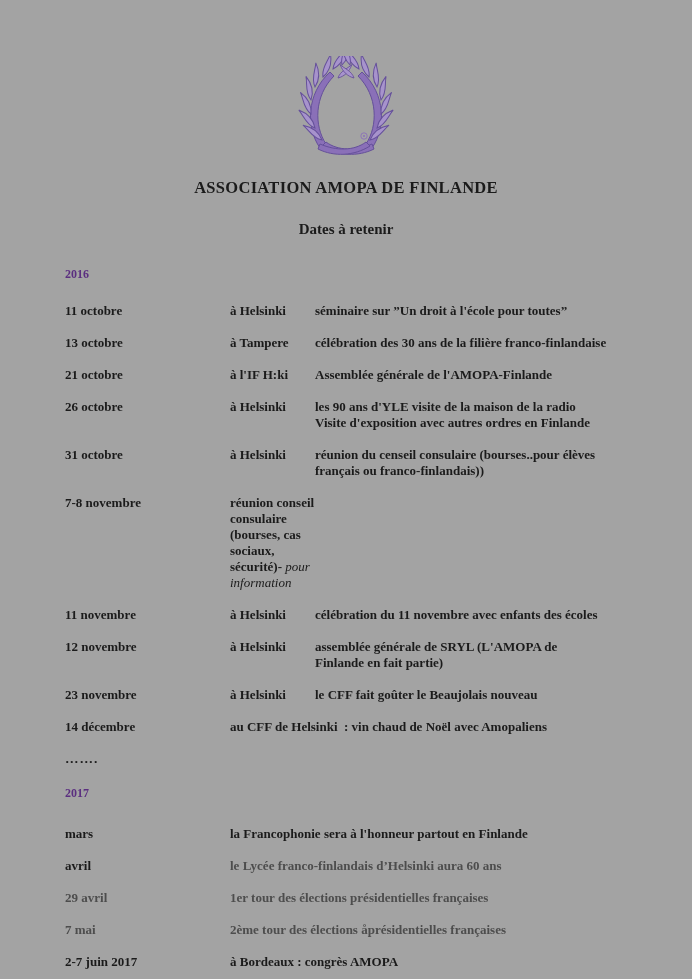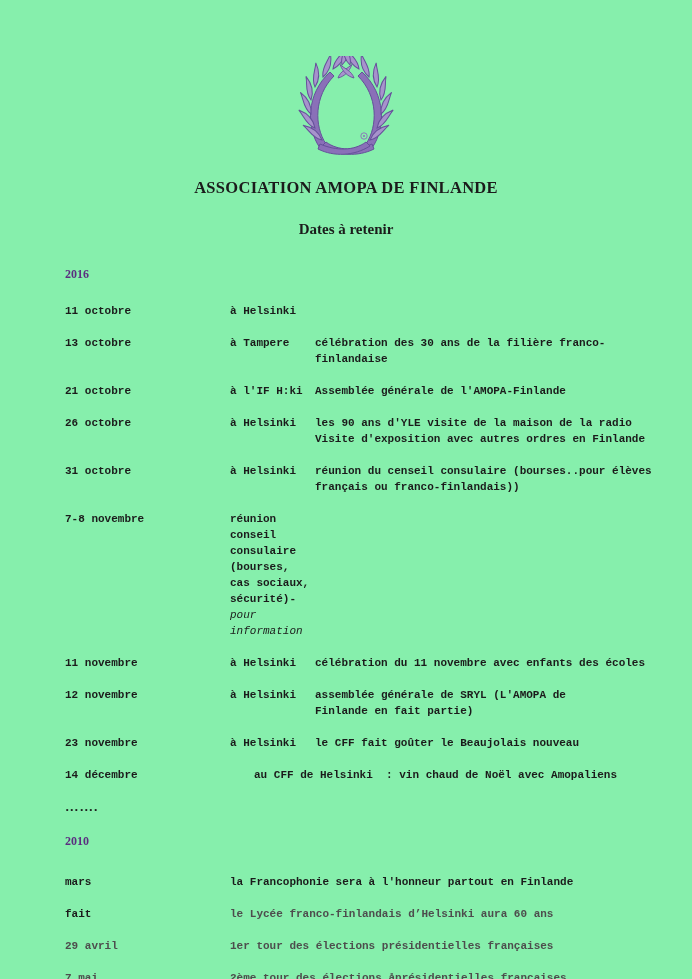"ASSOCIATION AMOPA DE FINLANDE" .page { background: #86efac -> #a3a3a3 }
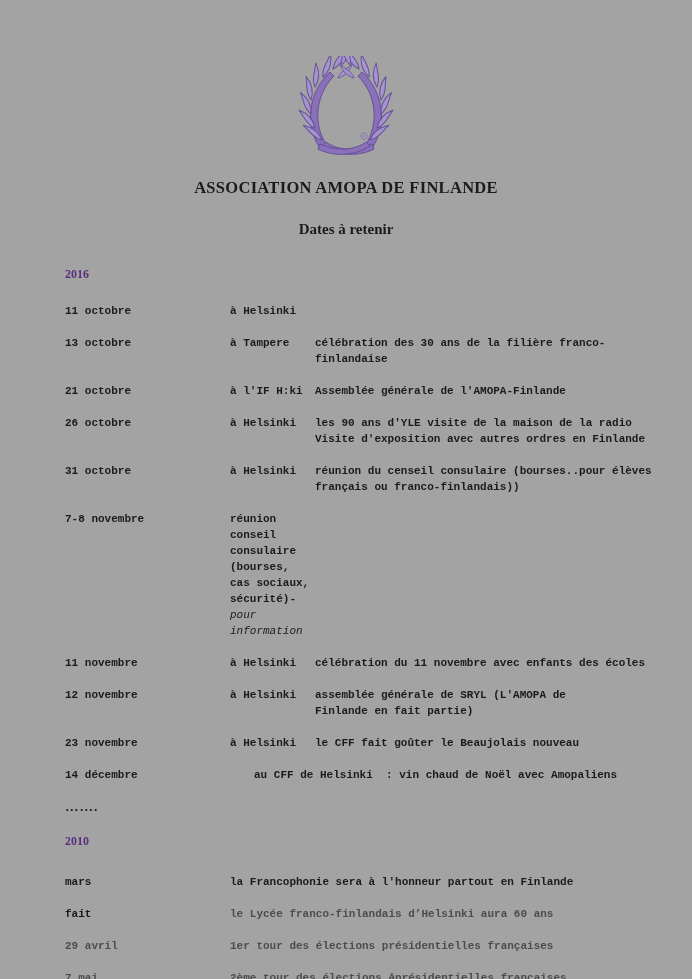"11 octobre" .row { font-family: Liberation Mono, monospace -> none; font-size: 11px -> 13px }
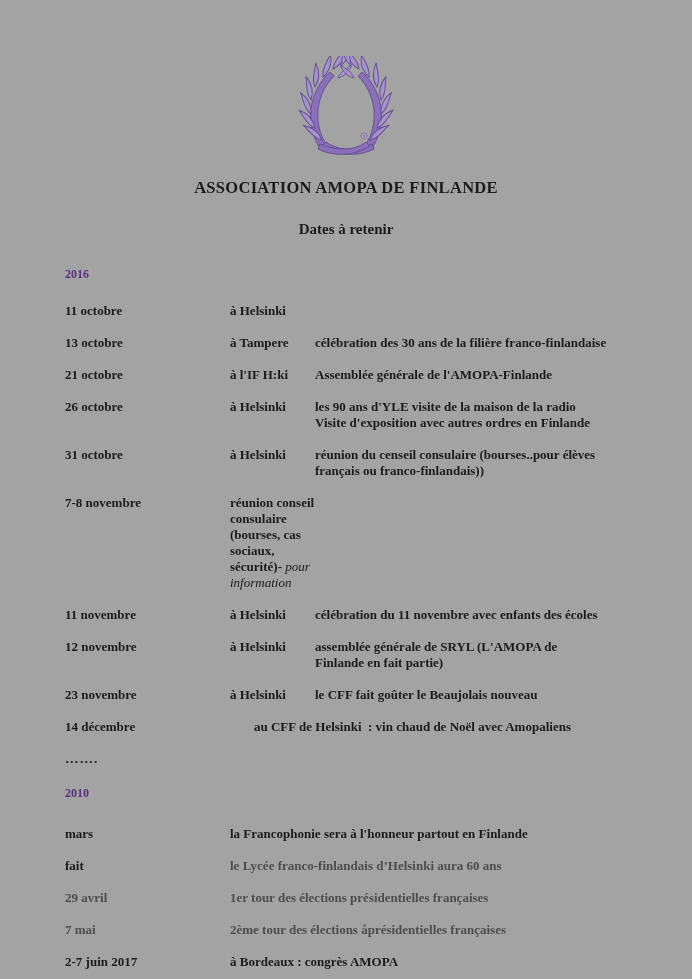"séminaire sur ”Un droit à" span.desc { html: none -> <span>séminaire sur ”Un droit à l'école pour toutes”</span> }
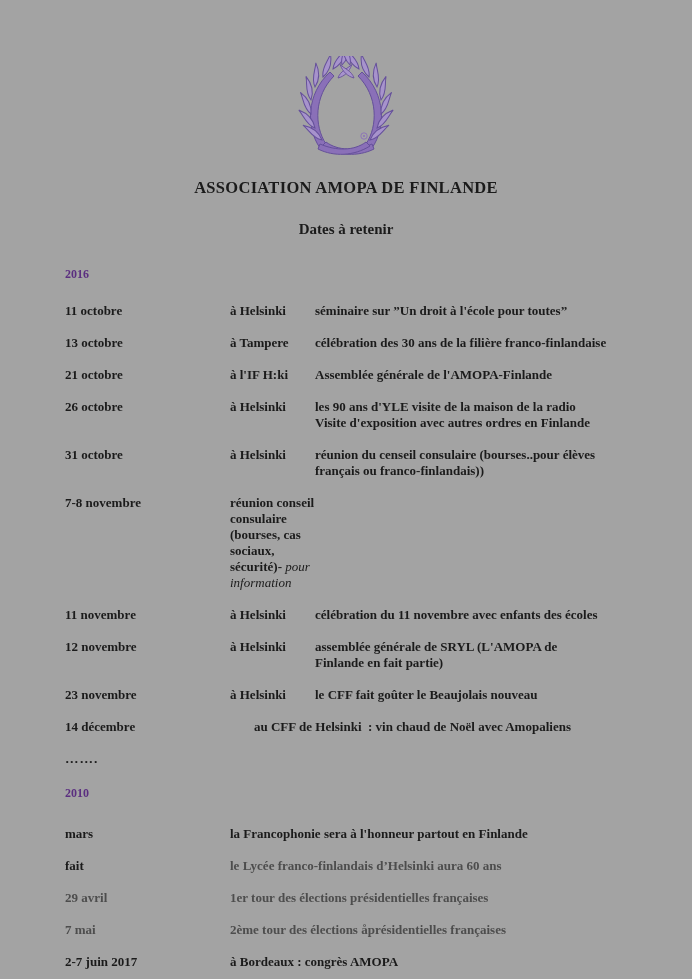"au CFF de Helsinki :" .row .span-cell { margin-left: 24px -> none }
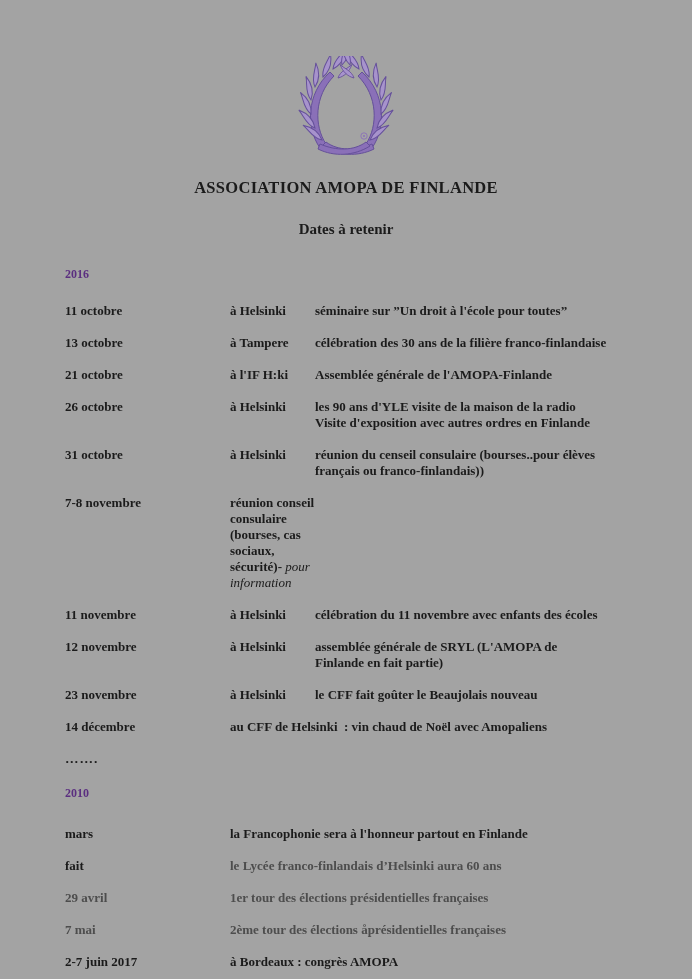"2010" div.year-heading { text: 2010 -> 2017 }
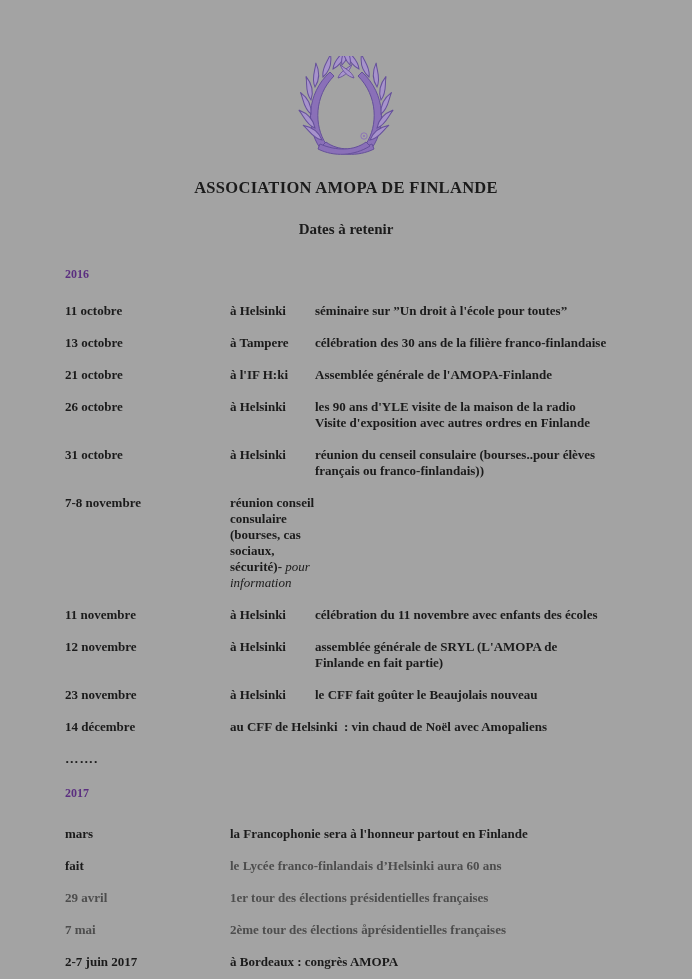"fait" span.cell { text: fait -> avril }
